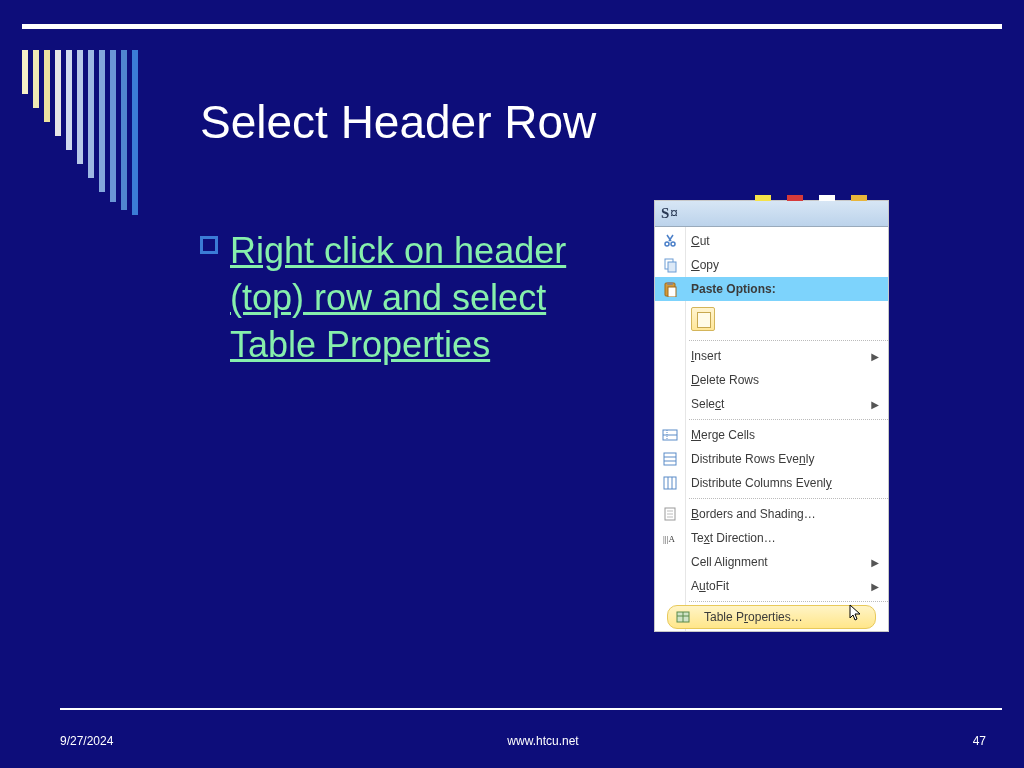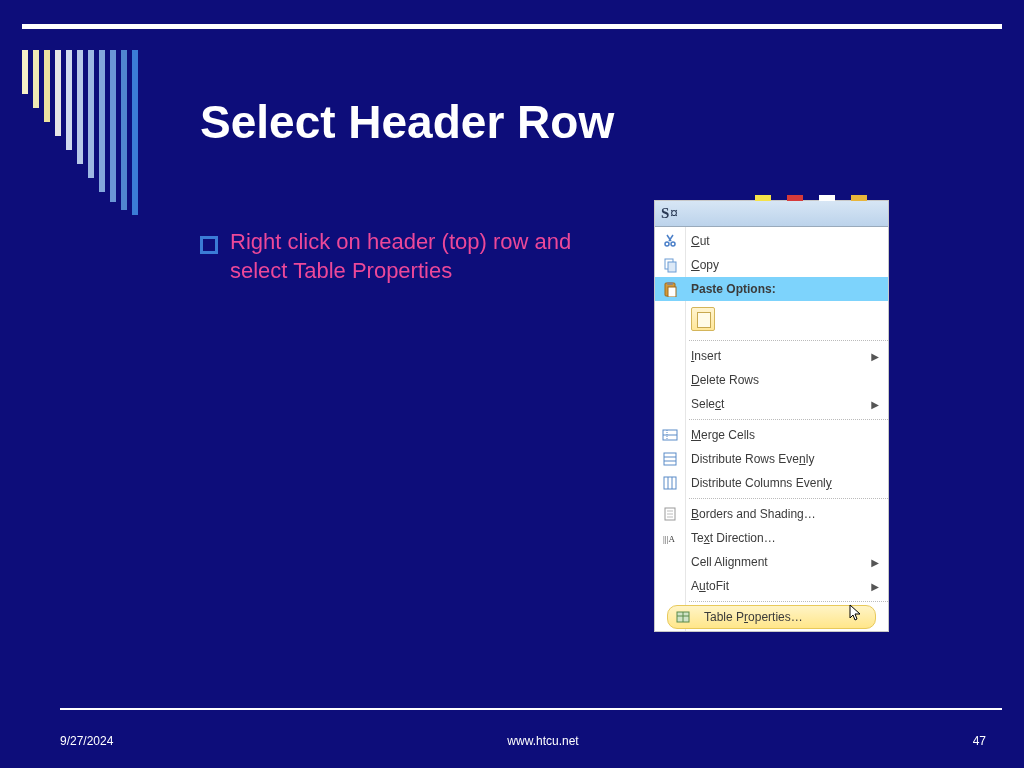"Select Header Row" .slide-title { font-weight: bold -> normal }
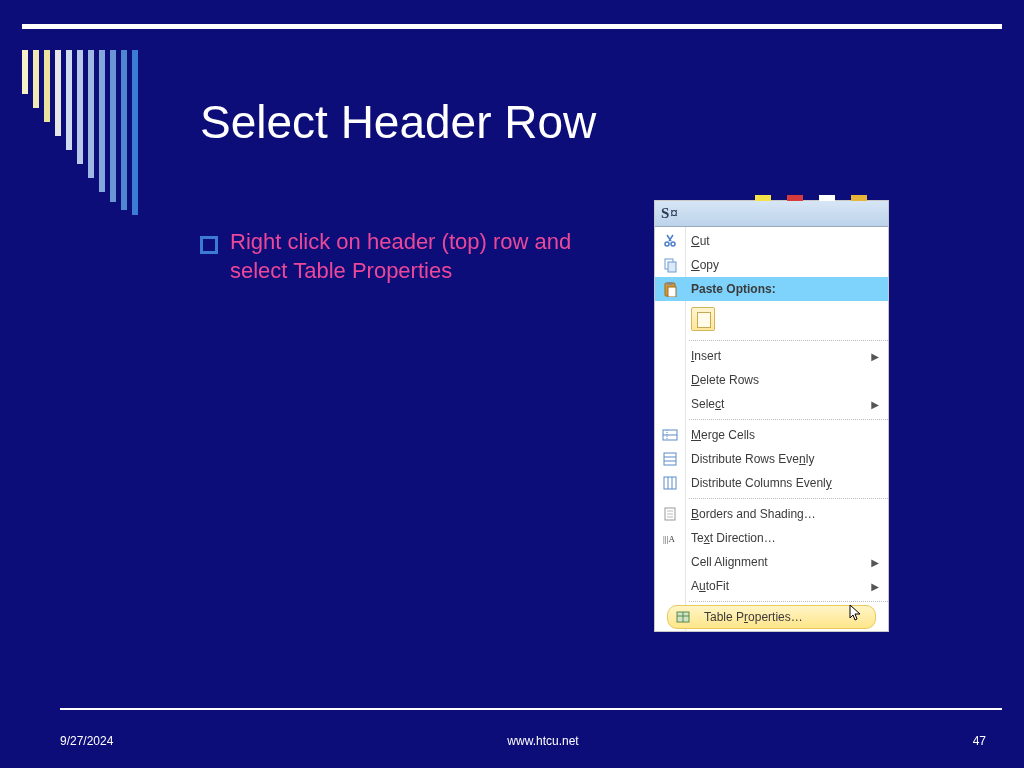"Right click on header (top)" .body-text { color: #ec4899 -> #86efac; font-size: 22px -> 36px; text-decoration: none -> underline }
